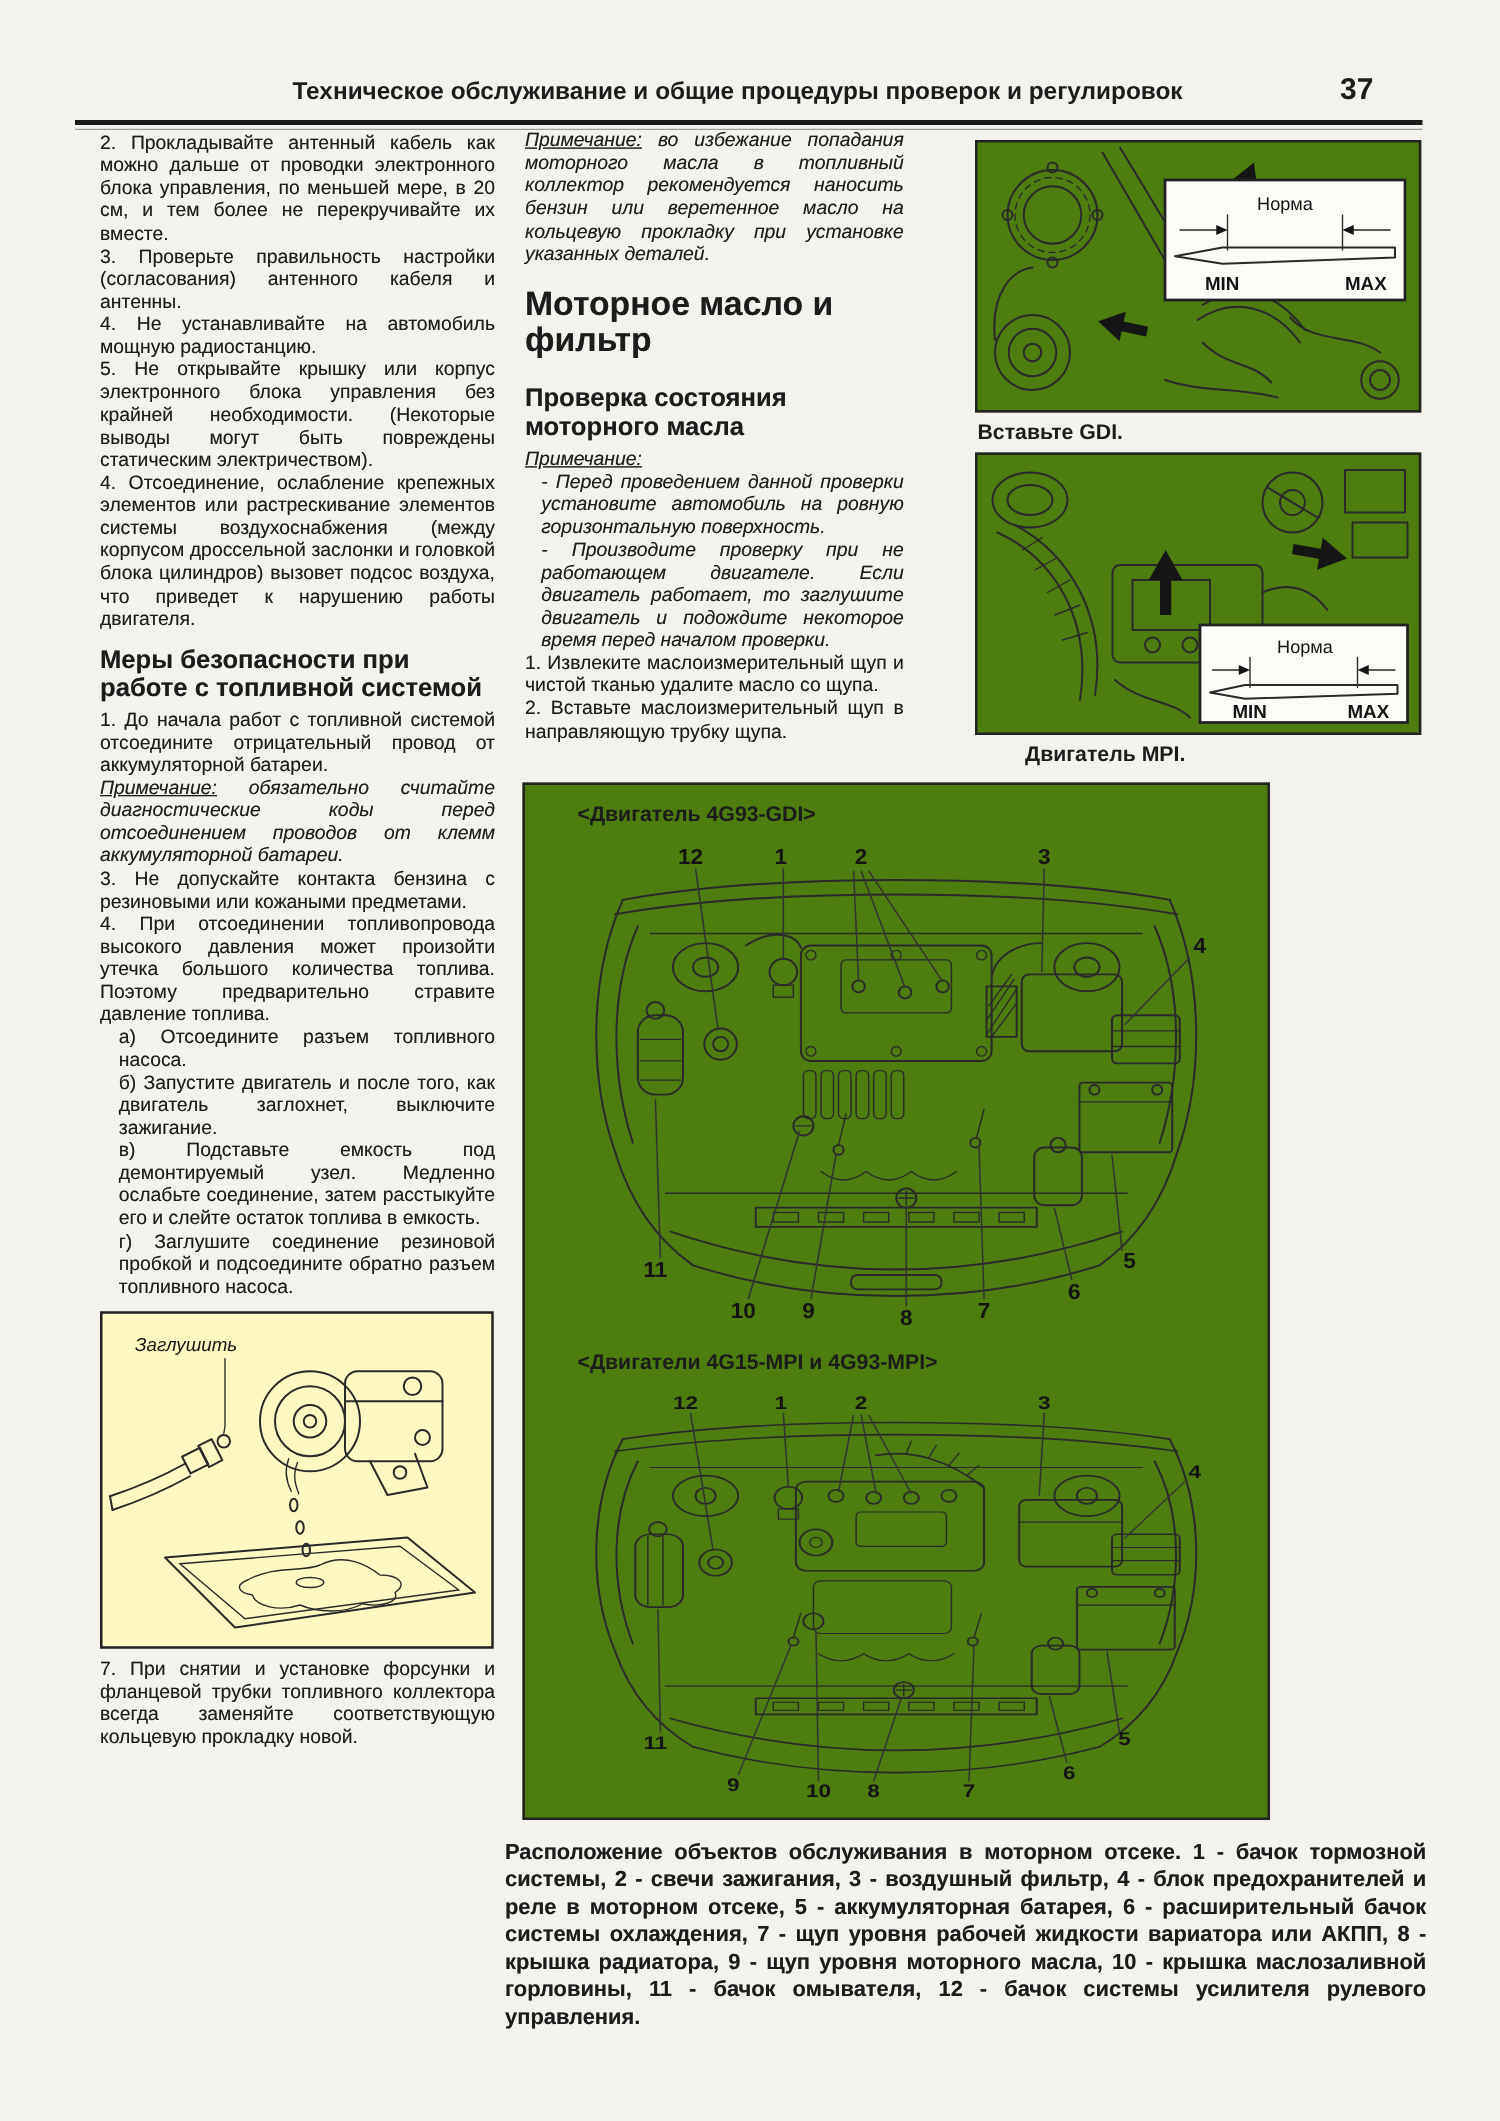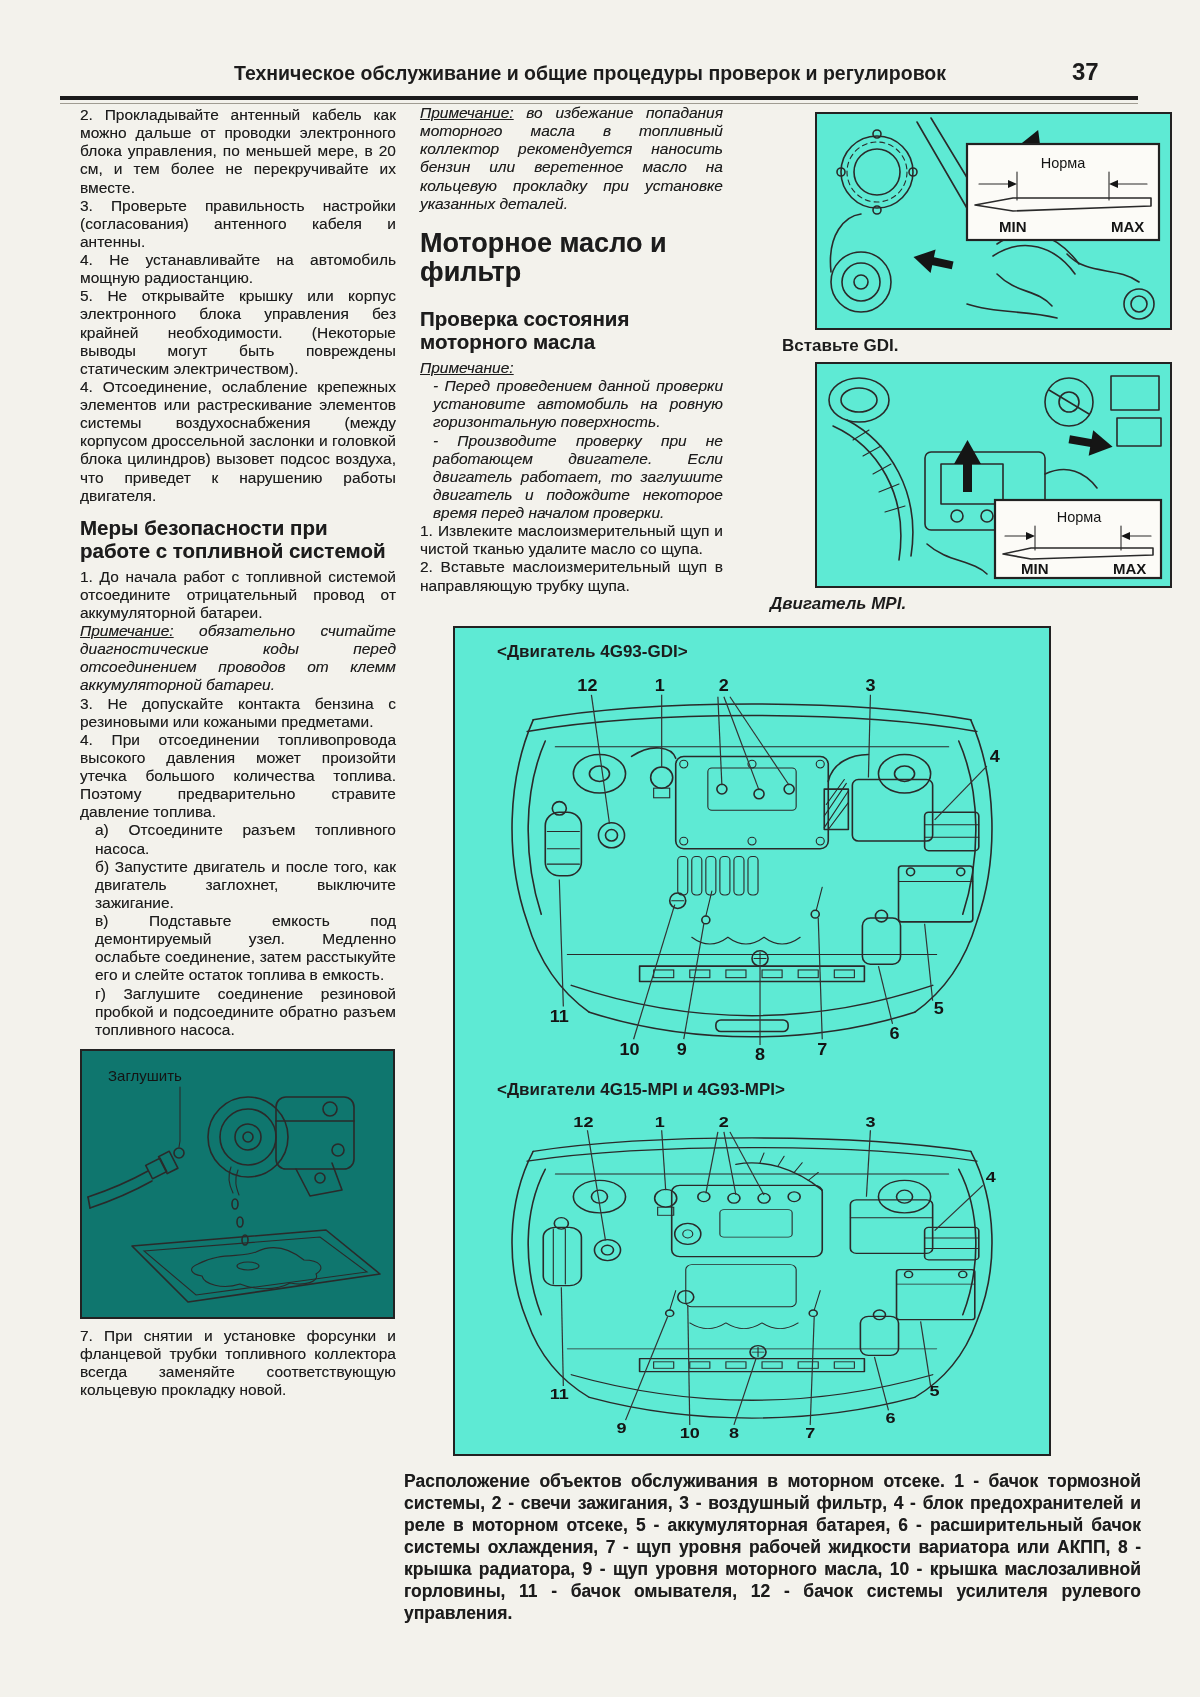"Норма" .frame { background: #5eead4 -> #4d7c0f; margin-left: 35px -> none }
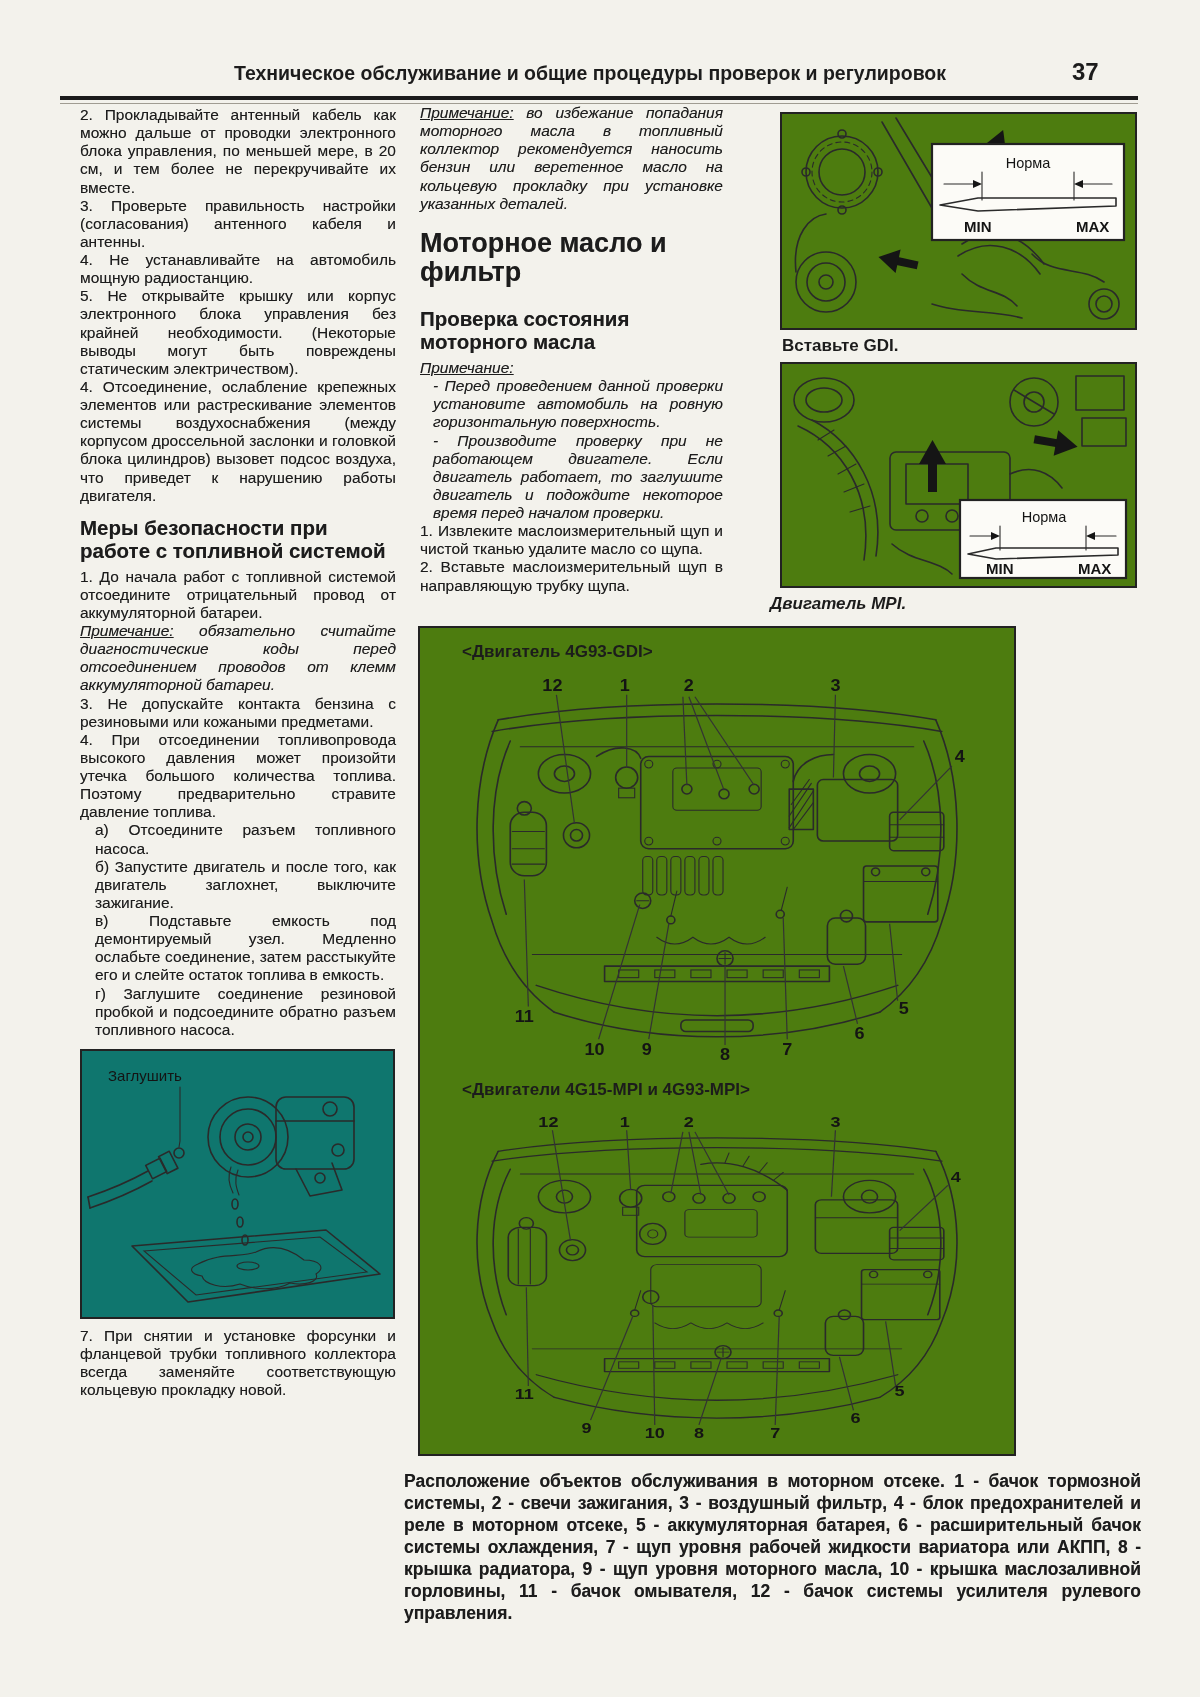"Двигатель MPI." div.cap { font-style: italic -> none; left: 770px -> 820px }
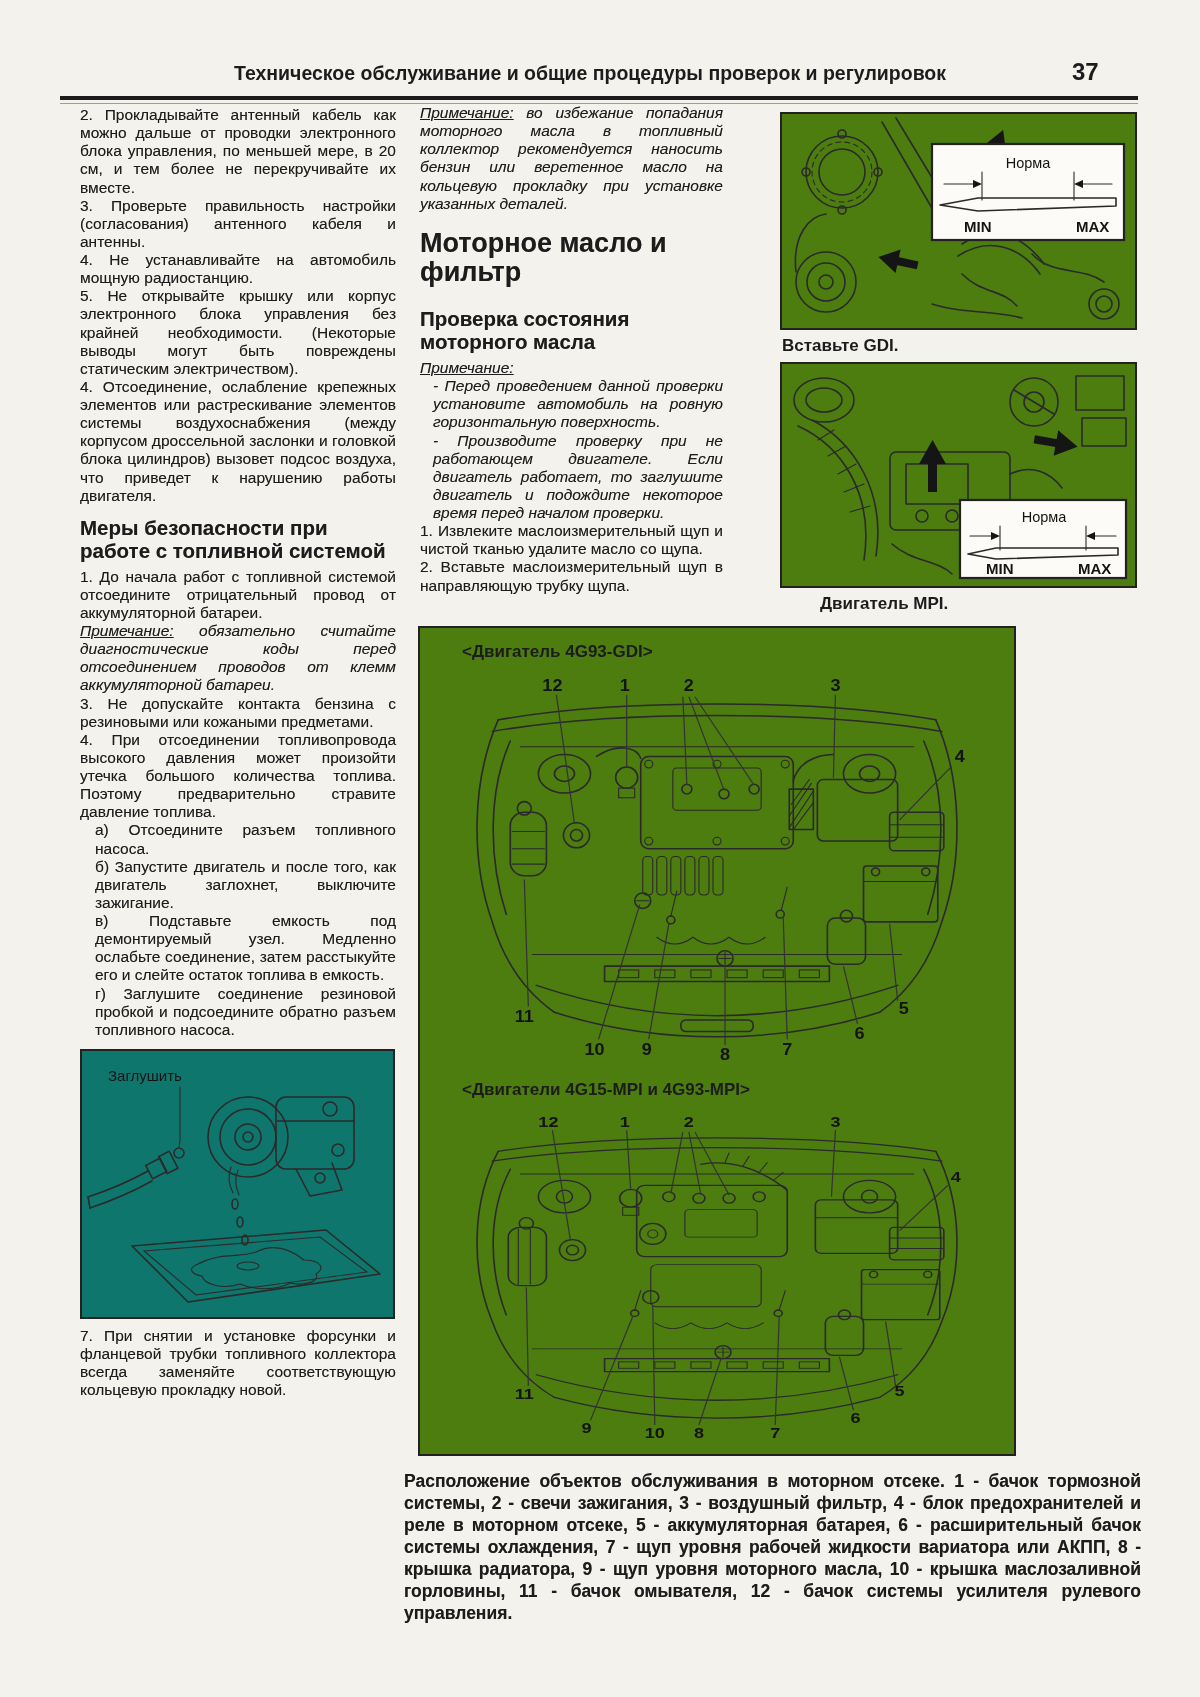"Заглушить" .inframe { background: #0f766e -> #fef9c3; font-style: none -> italic }
